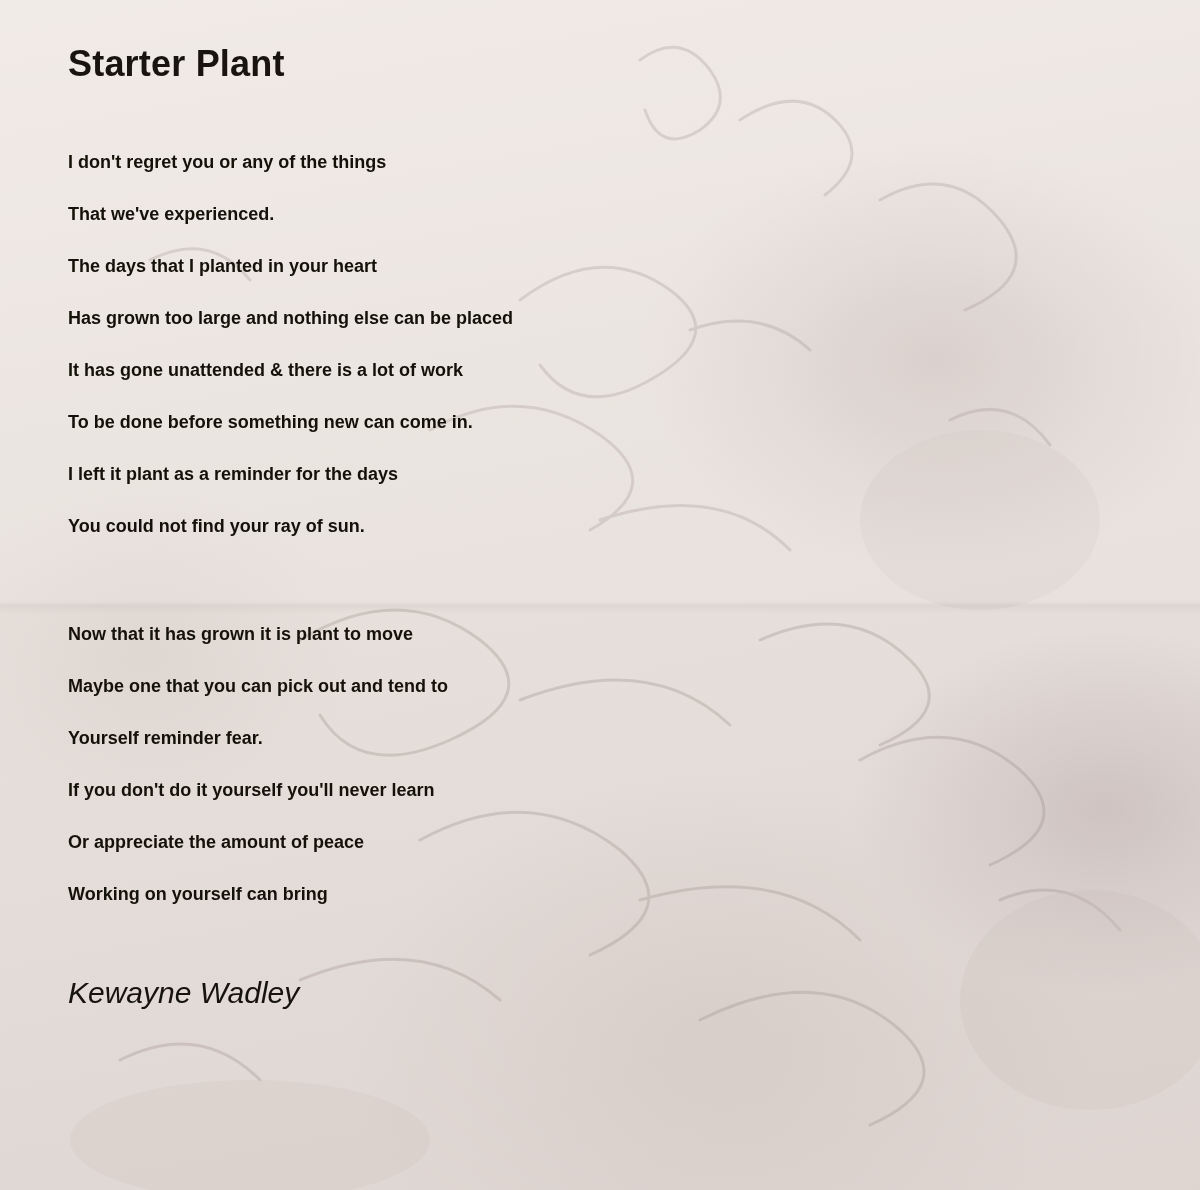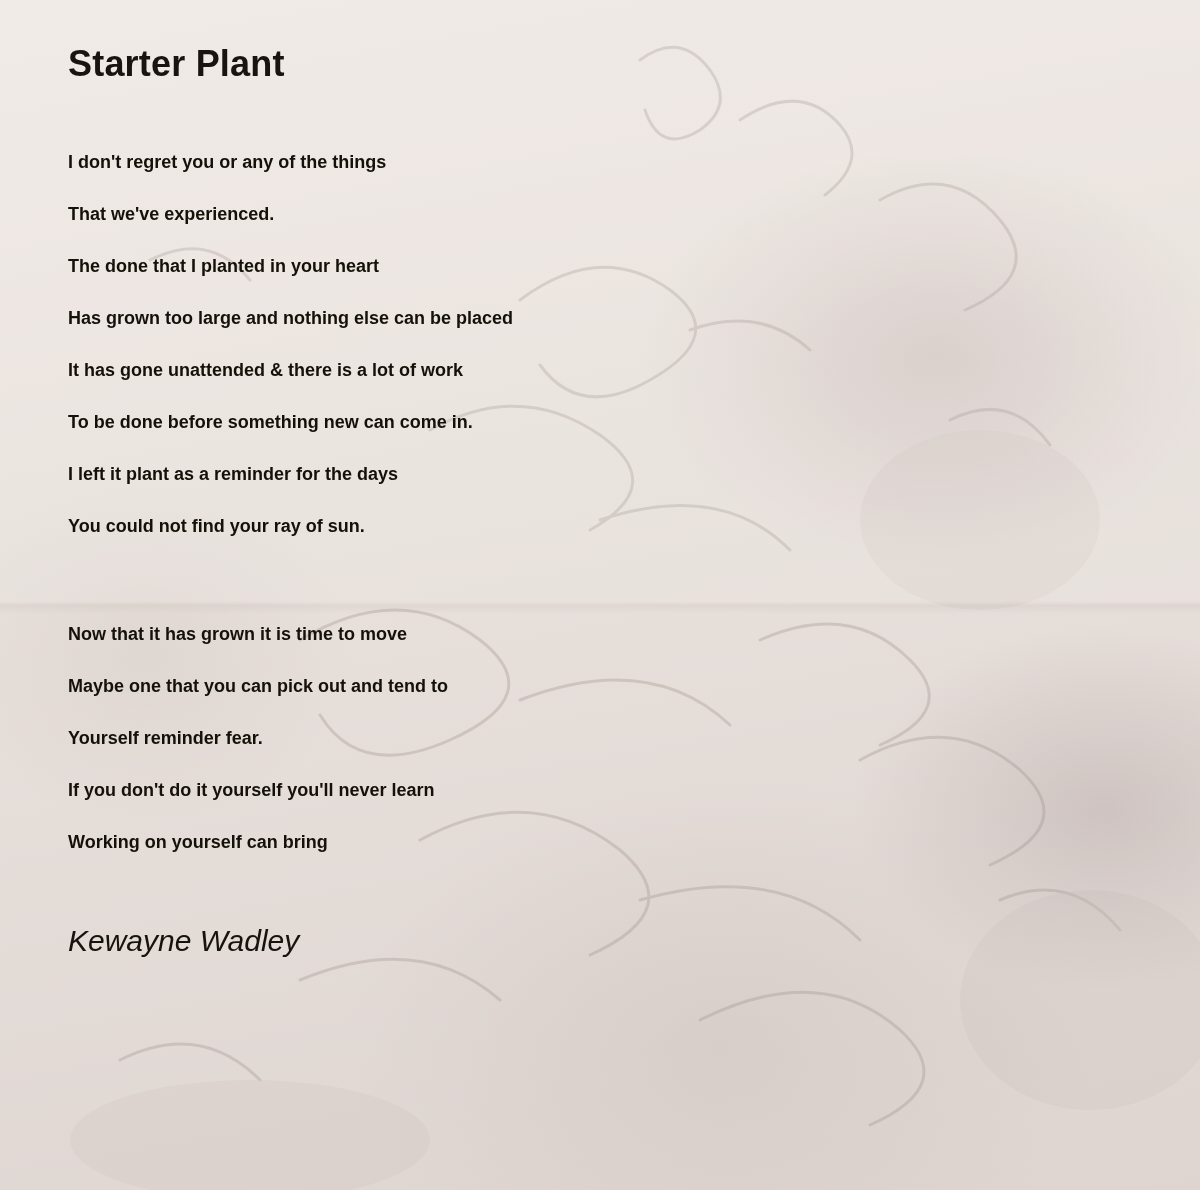"The done that I planted" div.line { text: done -> days }
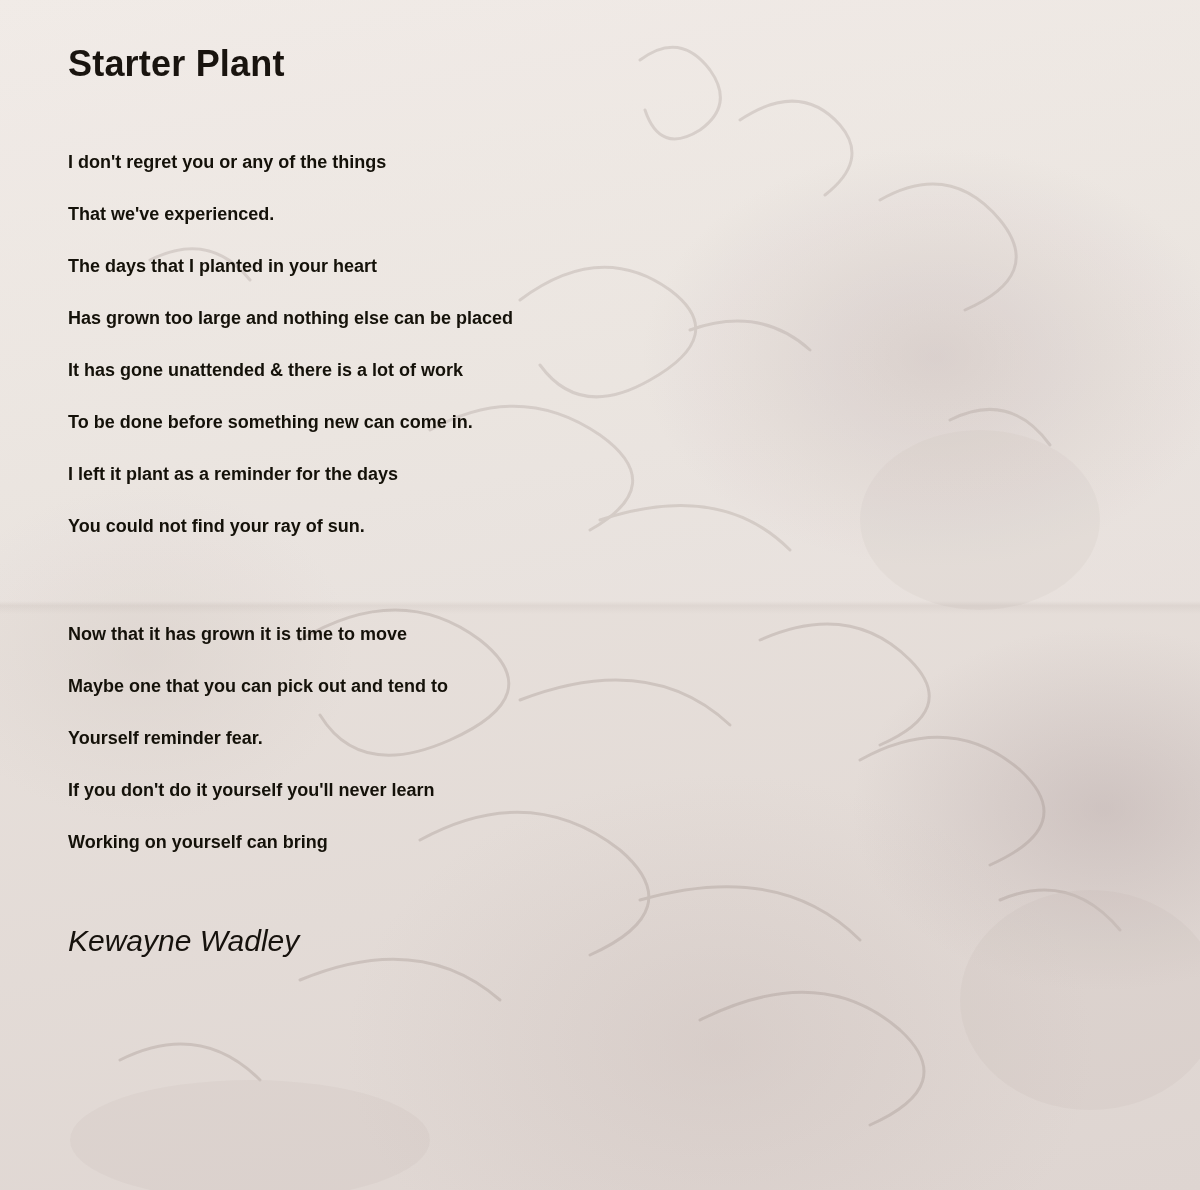"Now that it has grown" div.line { text: time -> plant }
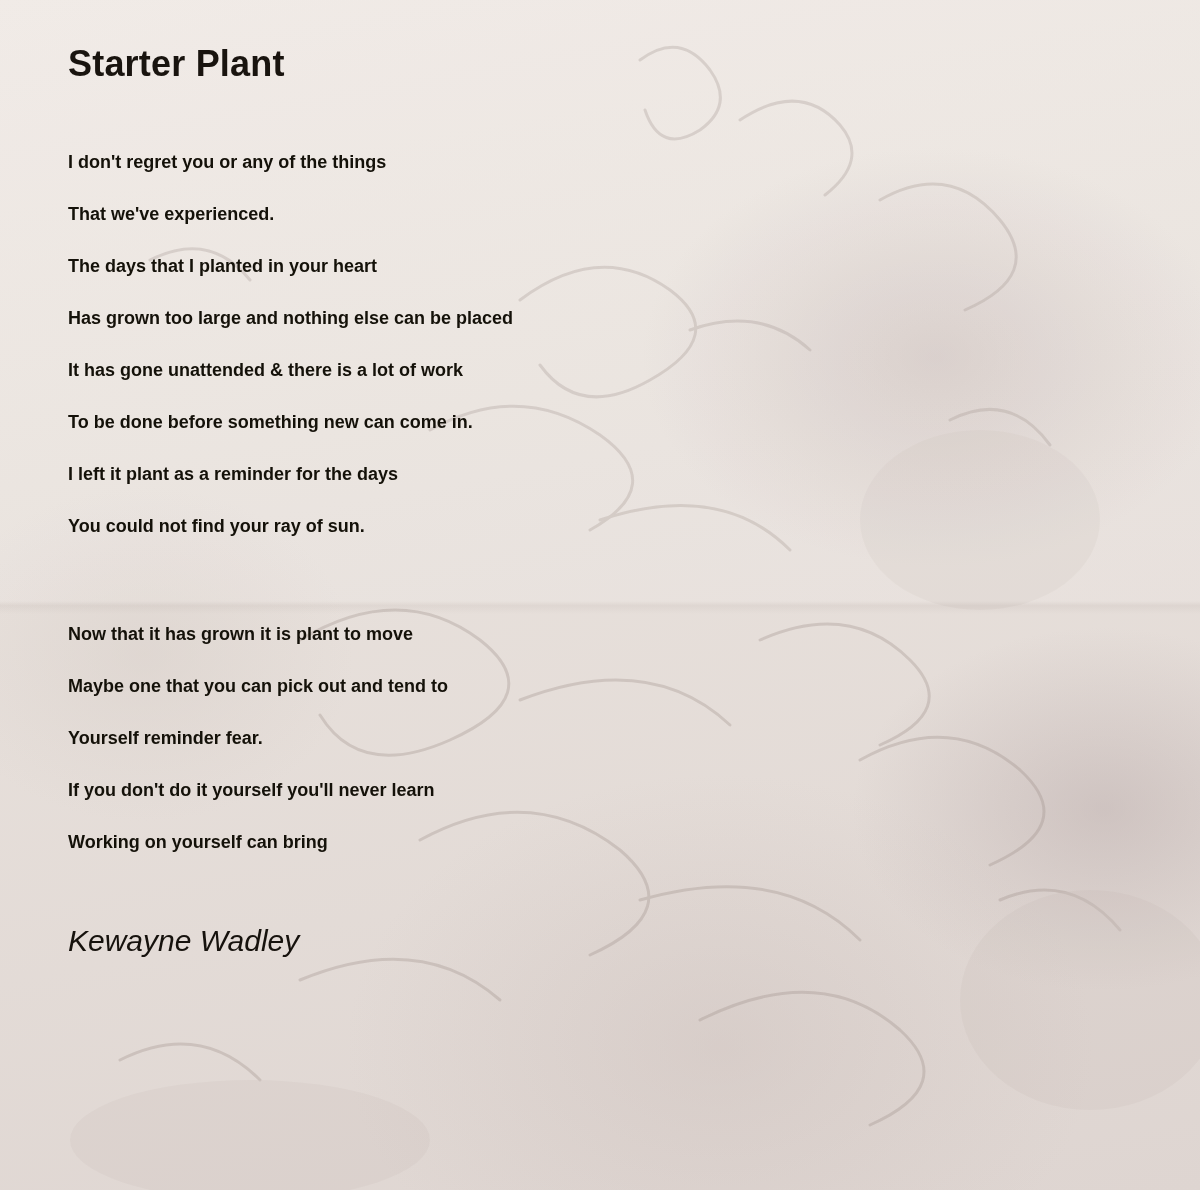"Or appreciate the amount of" div.line { html: none -> <div>Or appreciate the amount of peace</div> }
